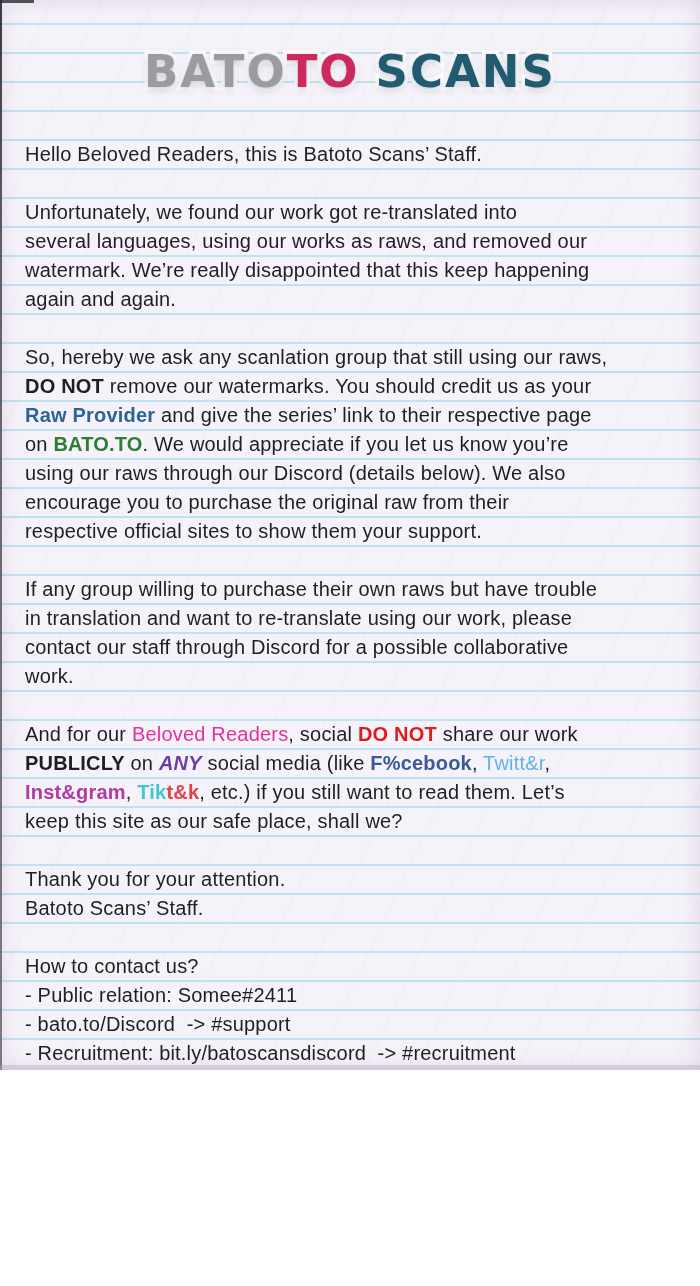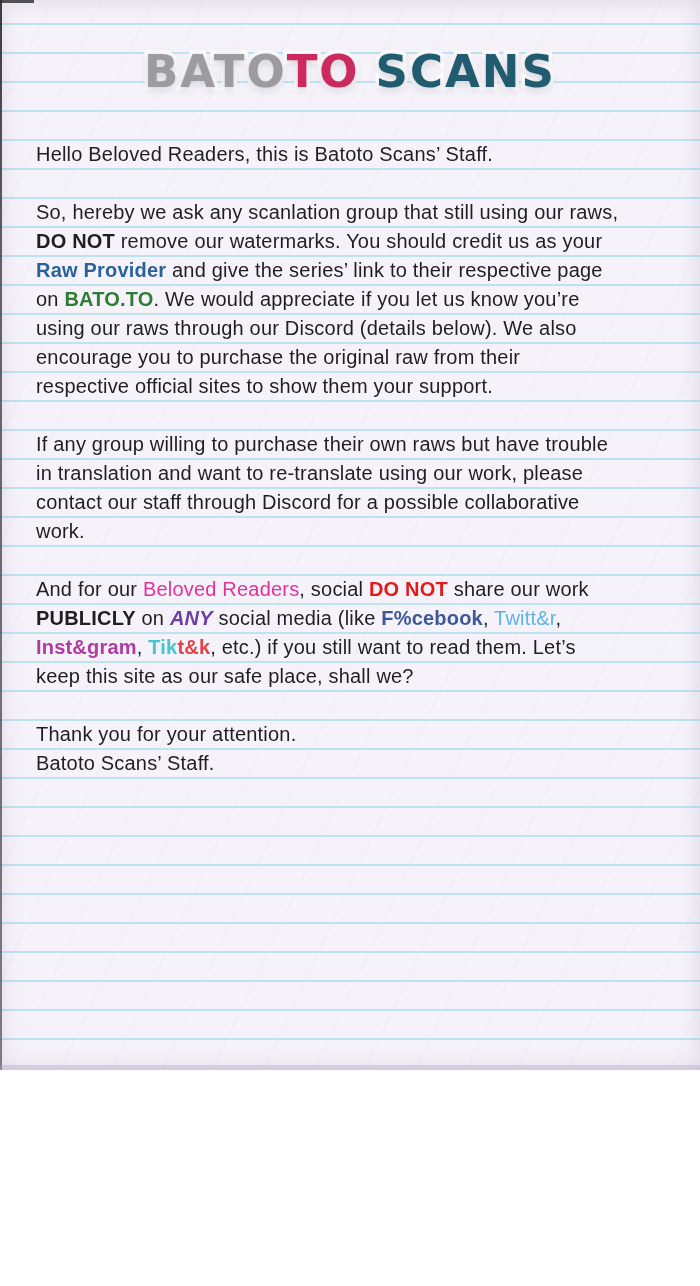"Hello Beloved Readers, this is" .para { margin: 0 0 29px 16px -> 0 0 29px 5px }
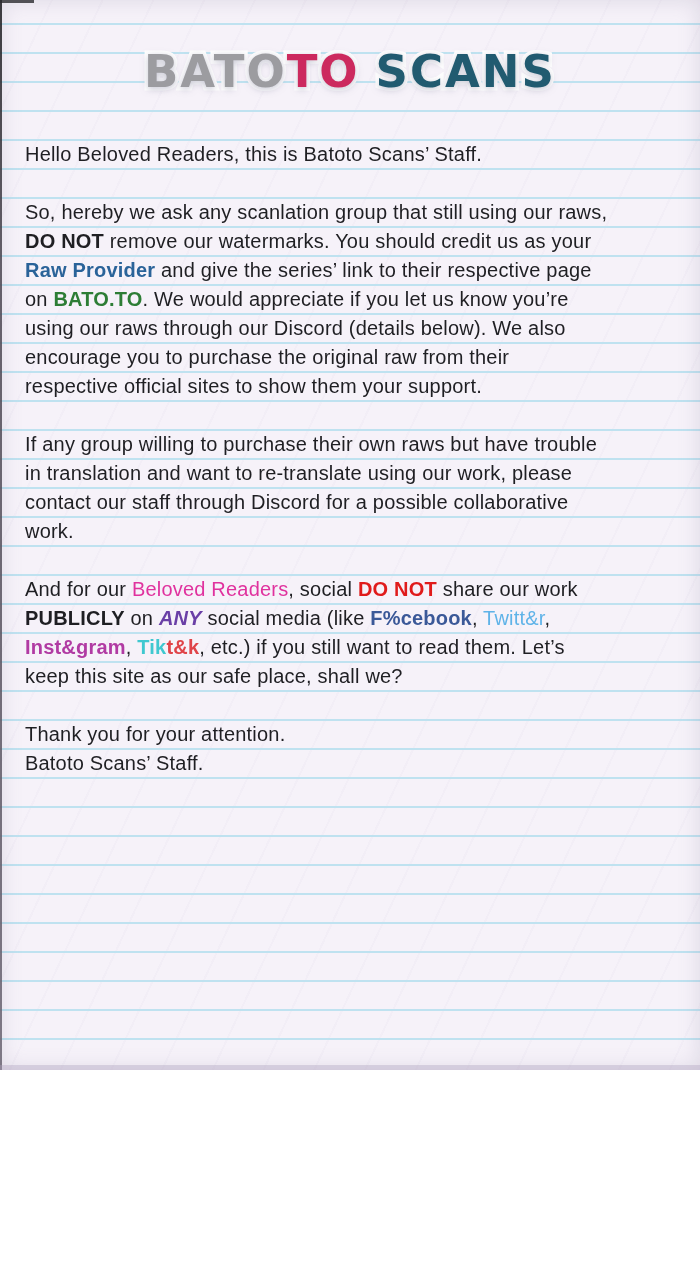"Unfortunately, we found our work" p.para { html: none -> <p><span>Unfortunately, we found our work got re-translated into several languages, using our works as raws, and removed our watermark. We’re really disappointed that this keep happening again and again.</span></p> }
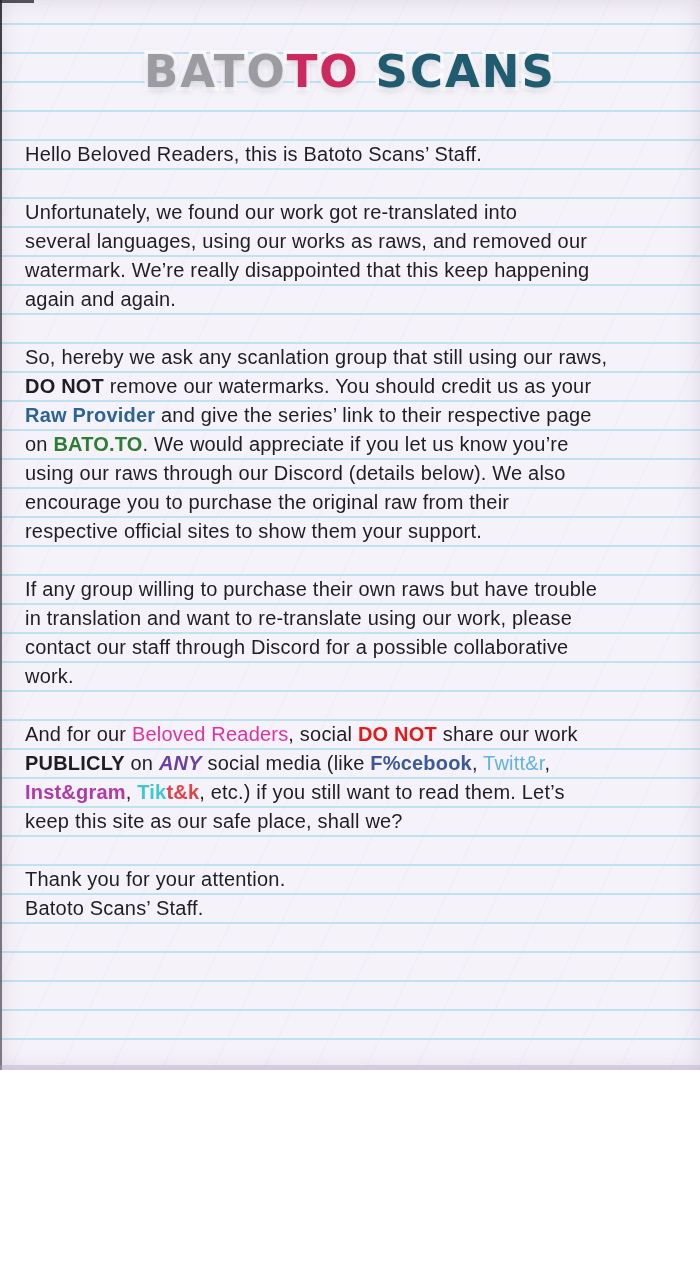"How to contact us?" p.para { html: none -> <p><span>How to contact us? - Public relation: Somee#2411 - bato.to/Discord -&gt; #support - Recruitment: bit.ly/batoscansdiscord -&gt; #recruitment</span></p> }
